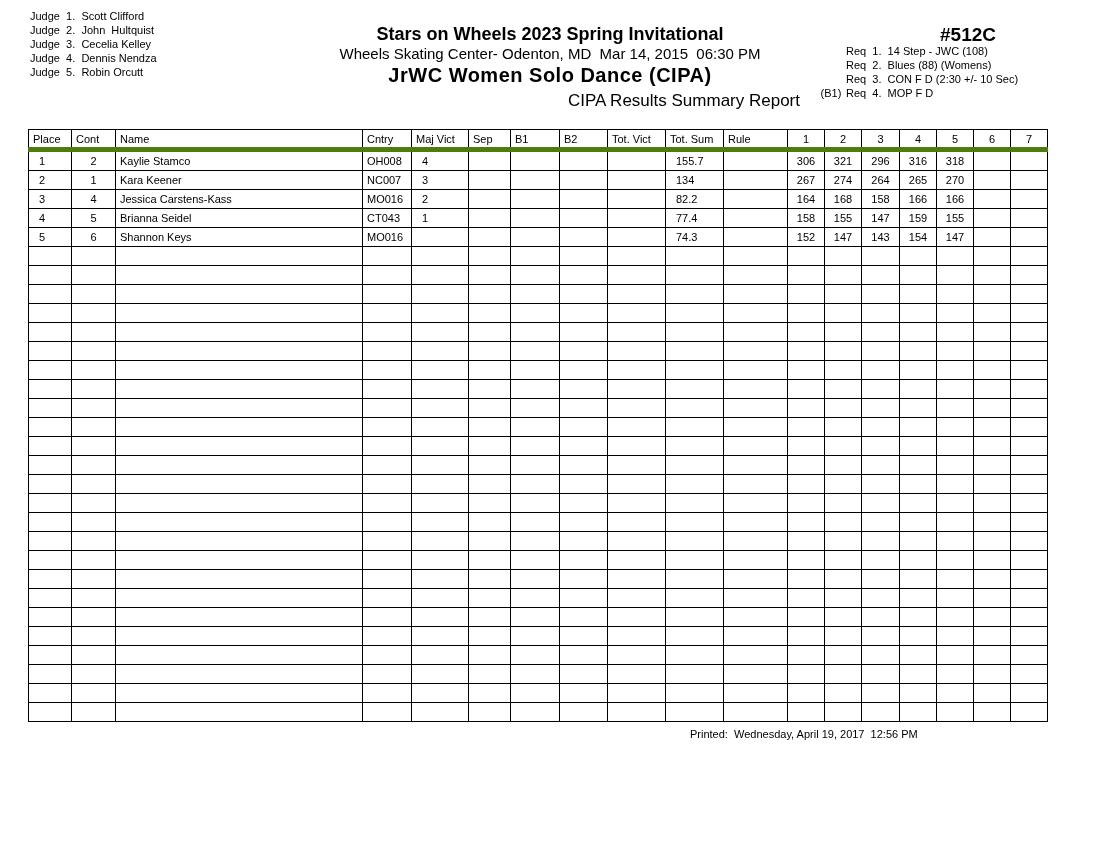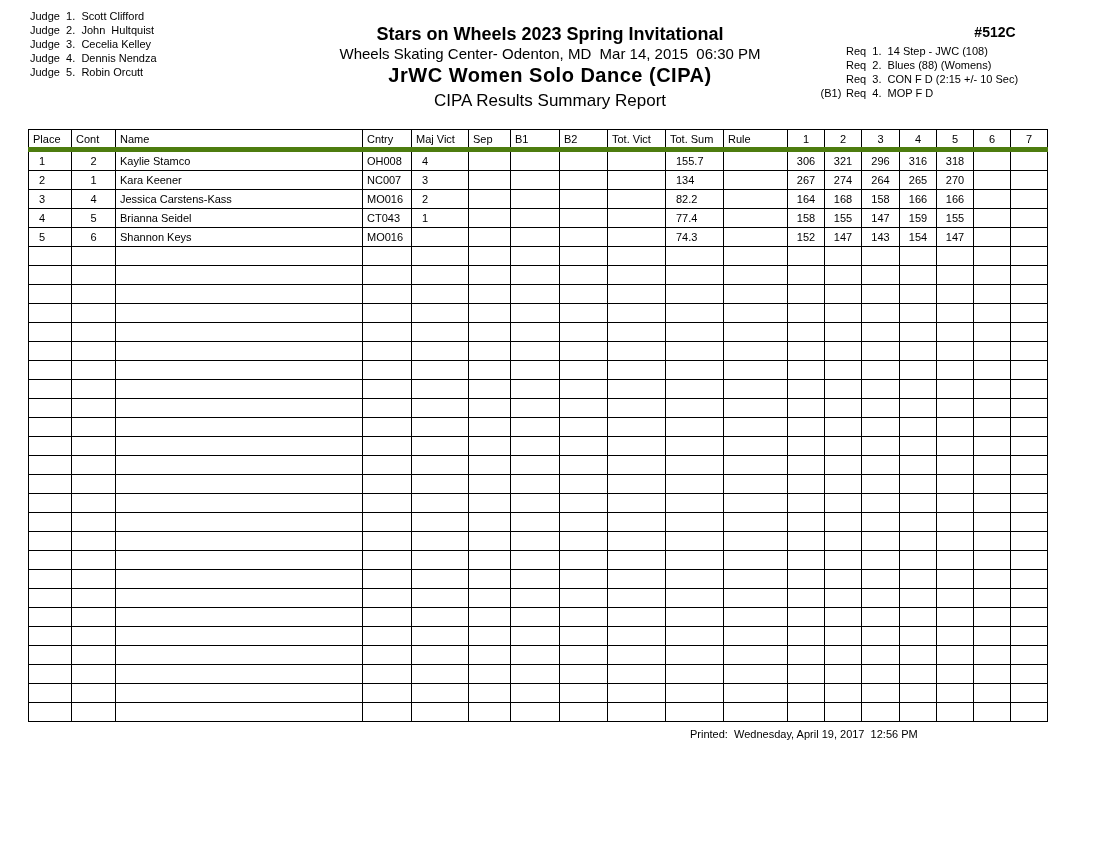"#512C" .event-no { font-size: 14px -> 19px; text-align: center -> none }
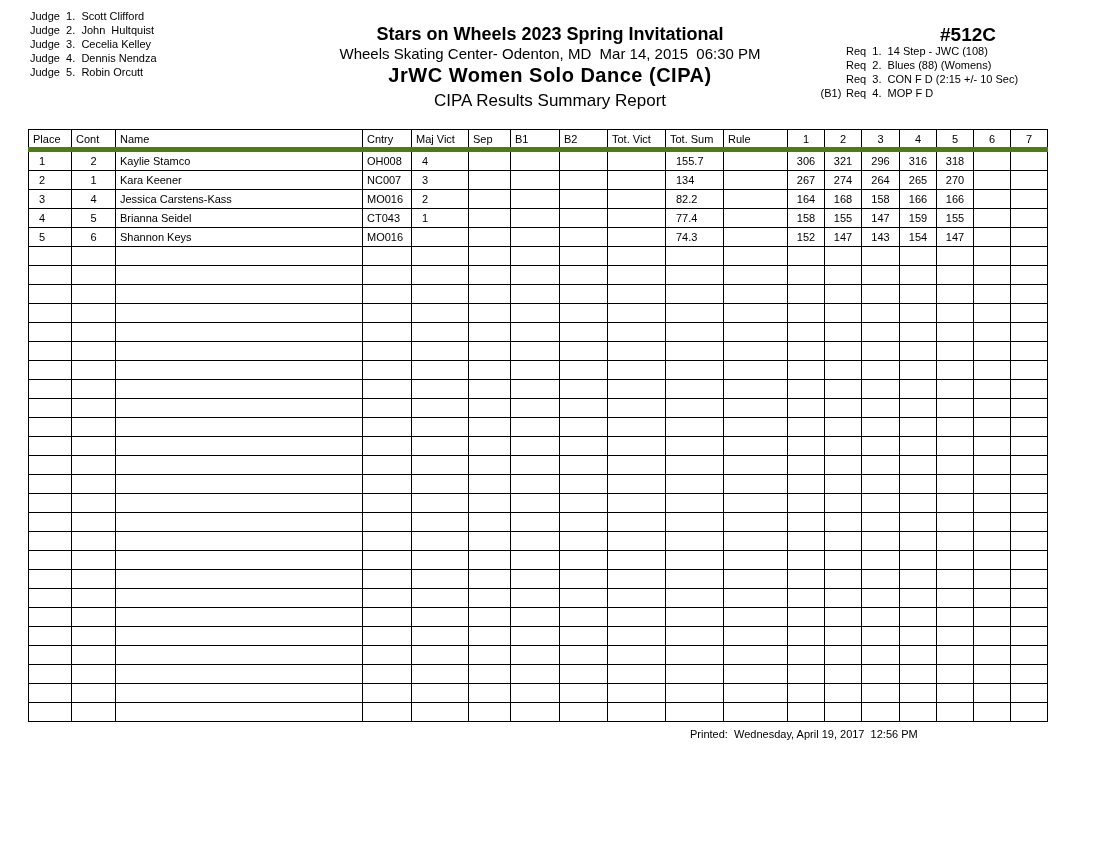"CON F D (2:15 +/-" span { text: 2:15 -> 2:30 }
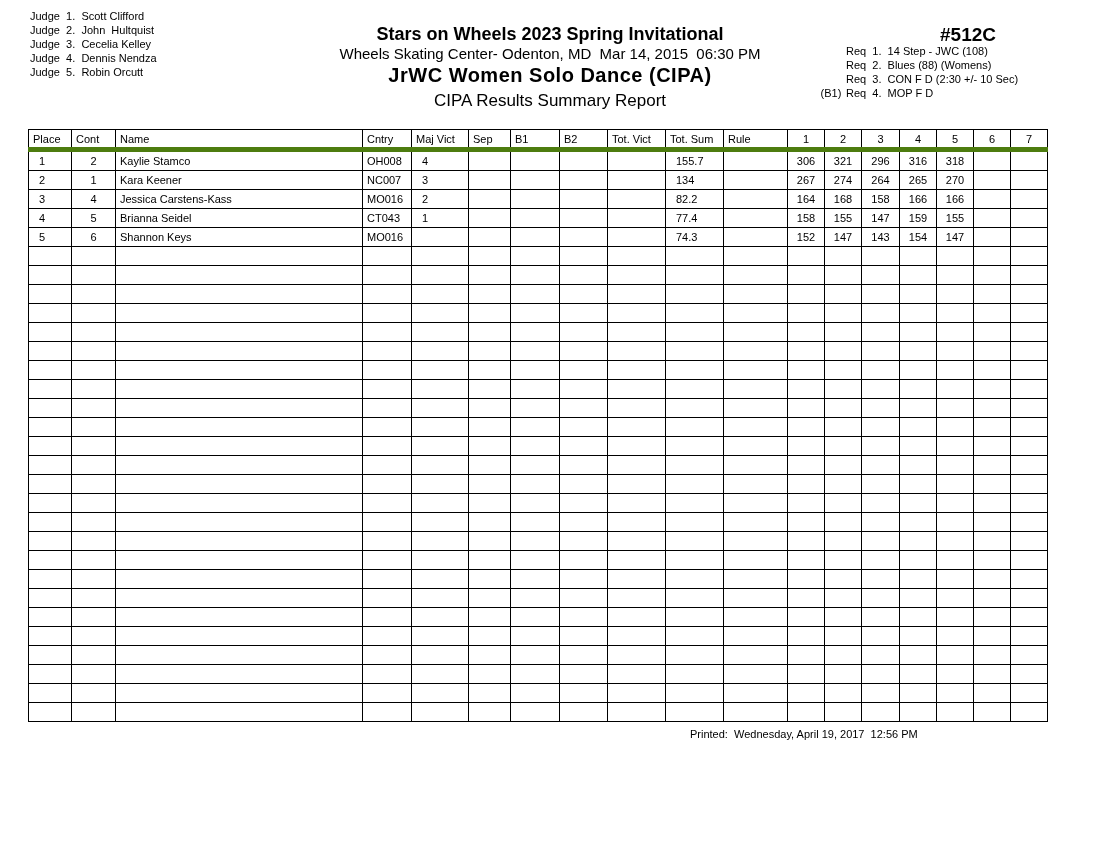"CIPA Results Summary Report" .title4 { text-align: none -> right }
